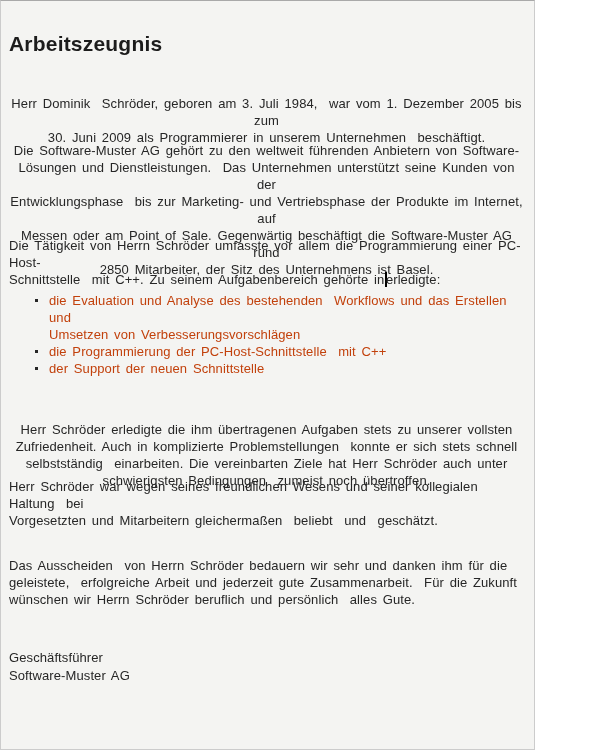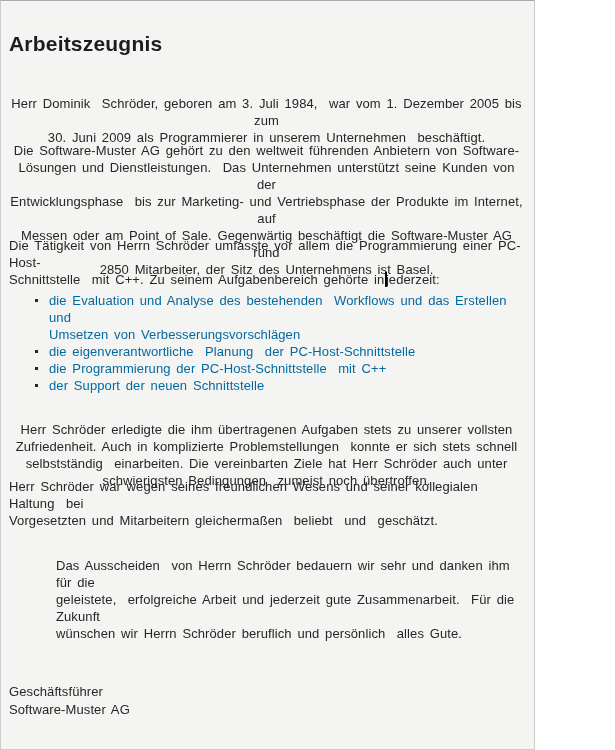"jederzeit:" span { text: jederzeit -> erledigte }
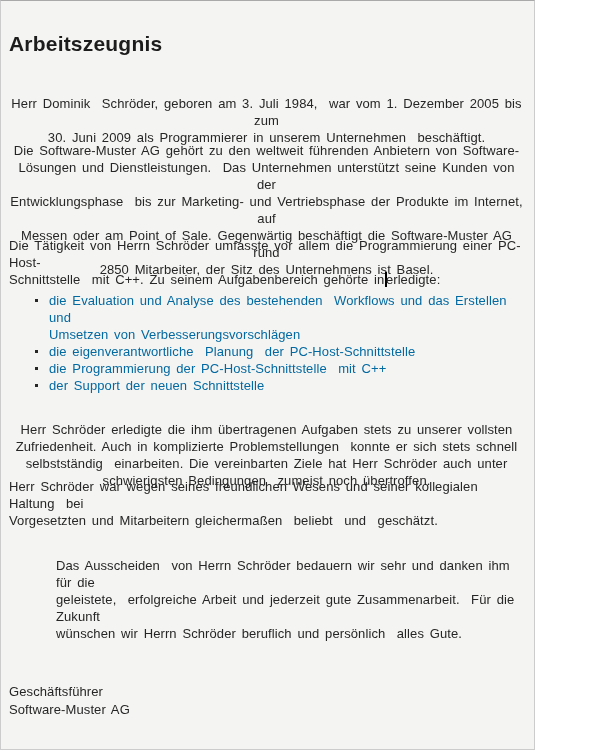"die Evaluation und Analyse des" ul.task-list li { color: #0369a1 -> #c2410c }
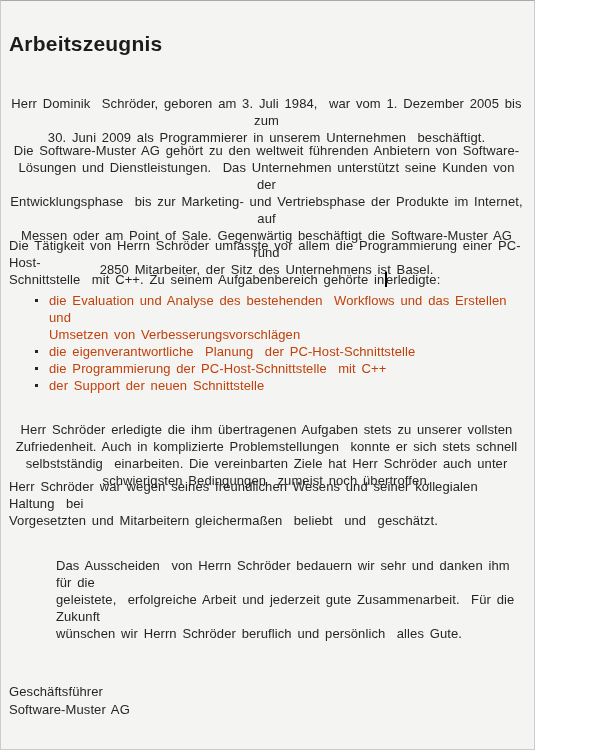"die eigenverantwortliche Planung der" li { html: <li>die eigenverantwortliche Planung der PC-Host-Schnittstelle</li> -> none }
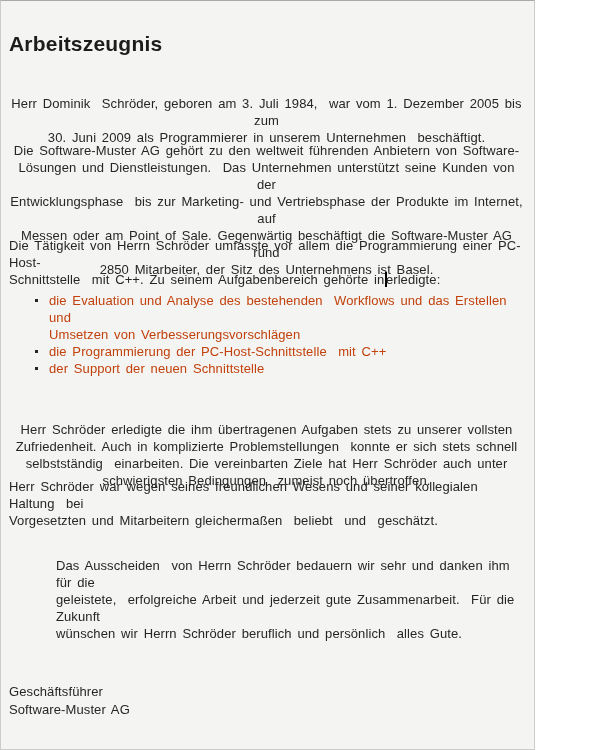"Das Ausscheiden von Herrn Schröder" .p-closing { margin-left: 47px -> none }
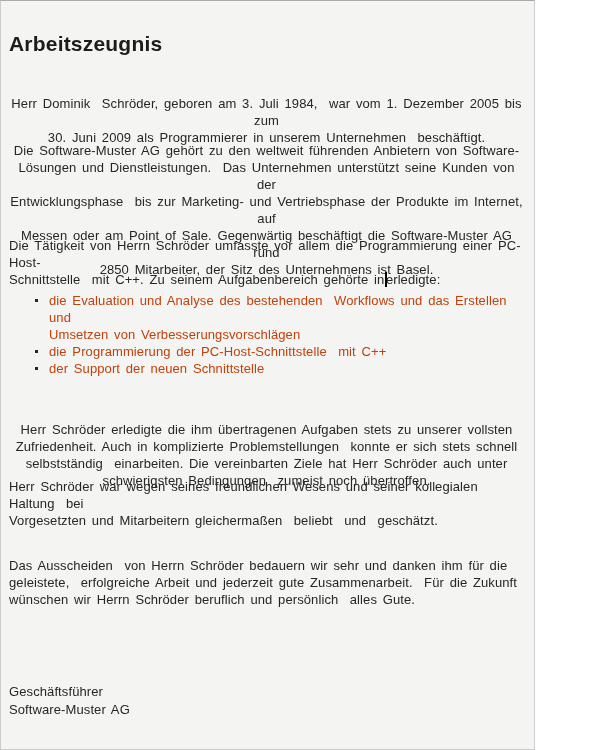"Geschäftsführer" .signature { top: 682px -> 648px }
